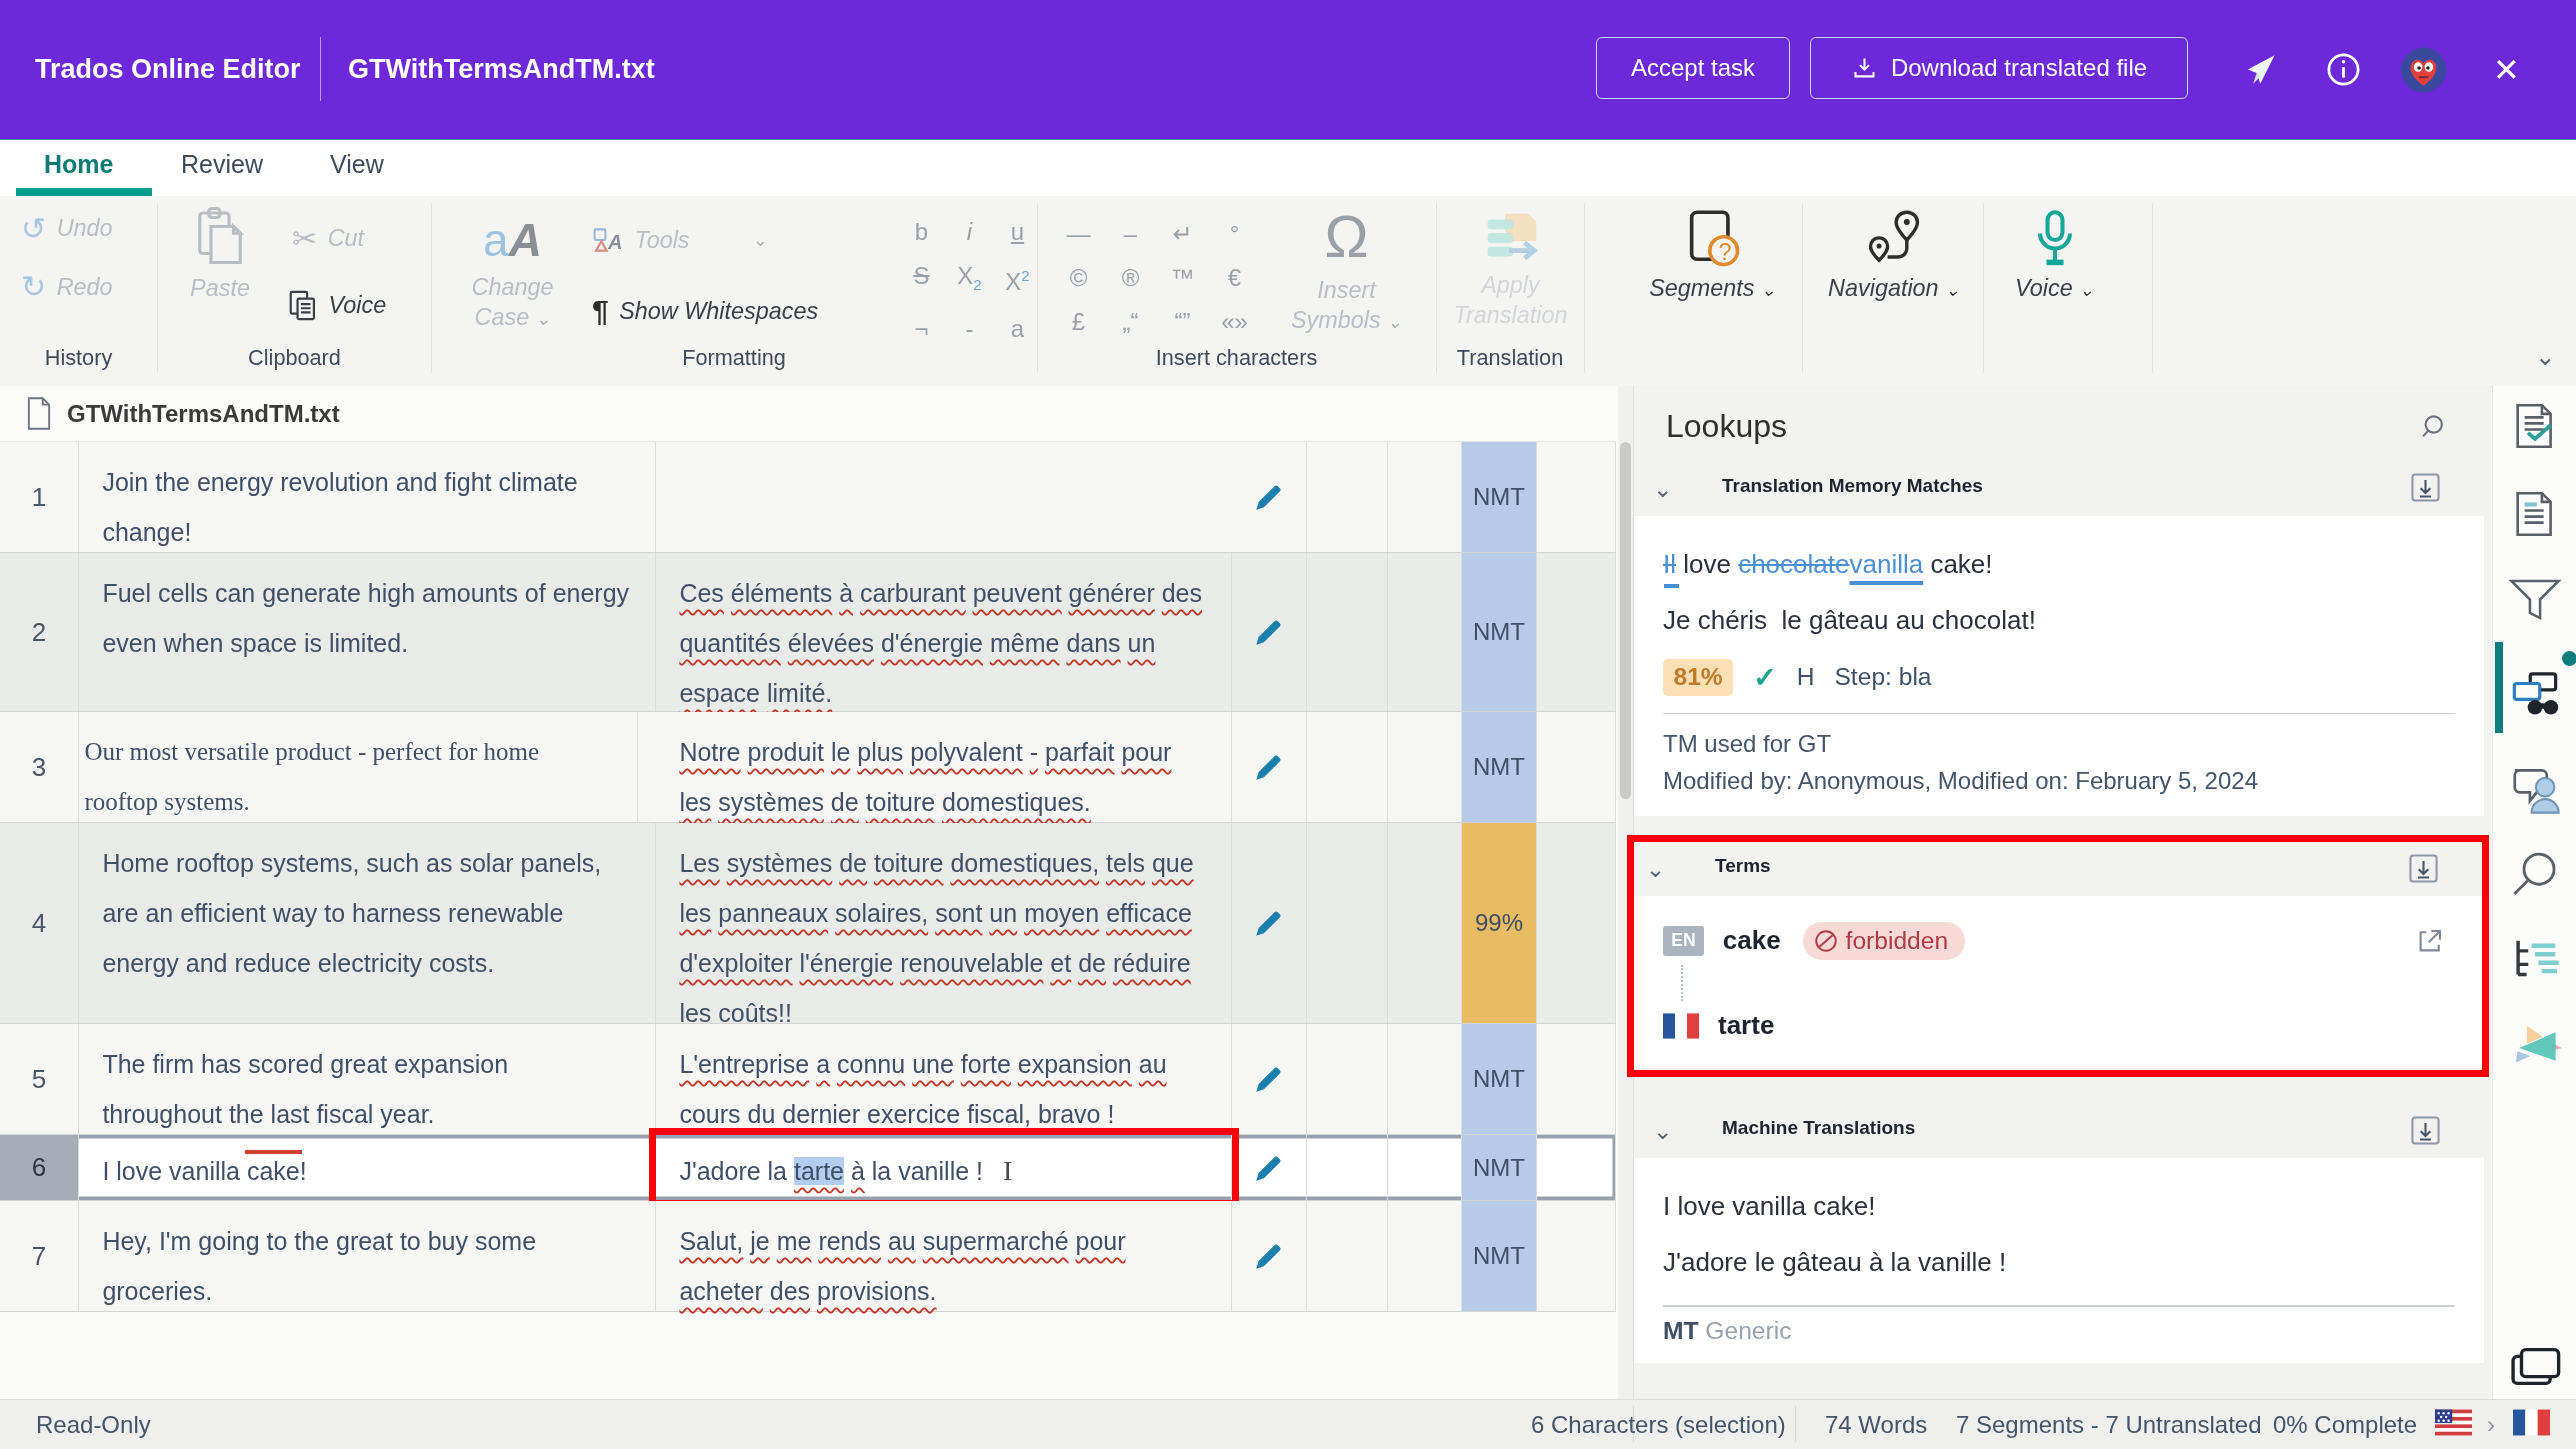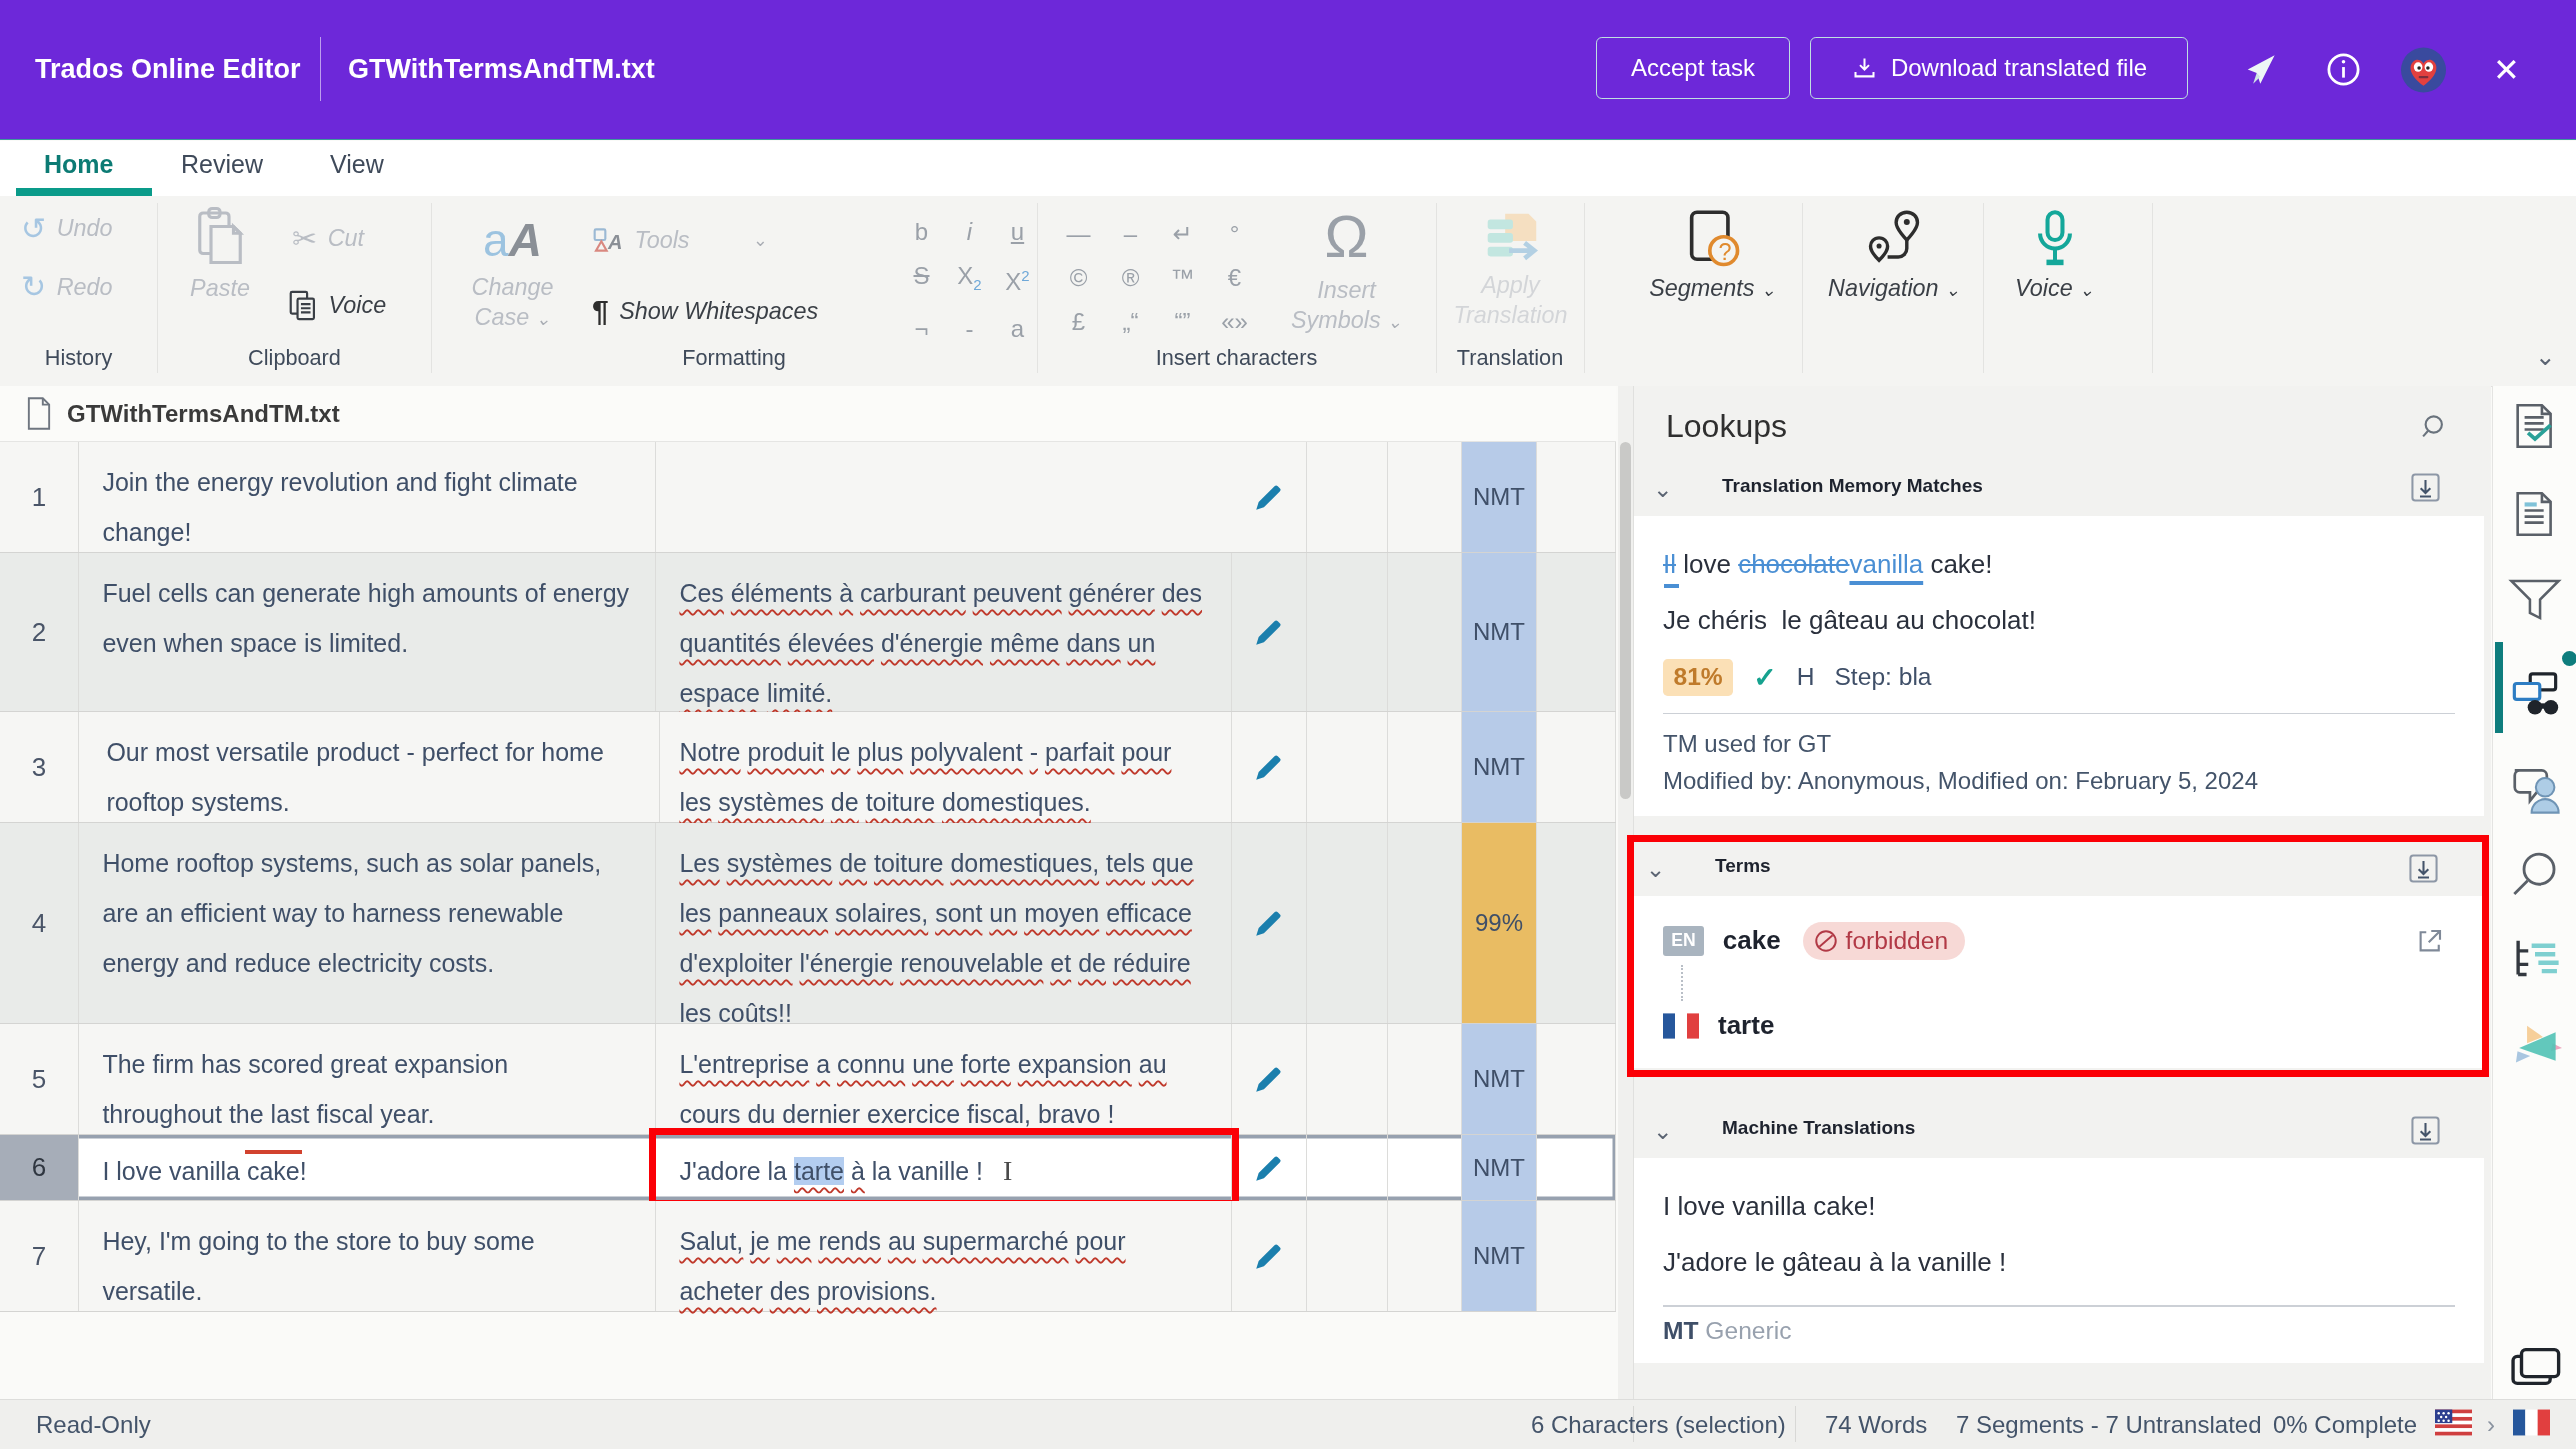"Our most versatile product -" div.cell { font-family: none -> Liberation Serif, serif; left: 83px -> 61px }
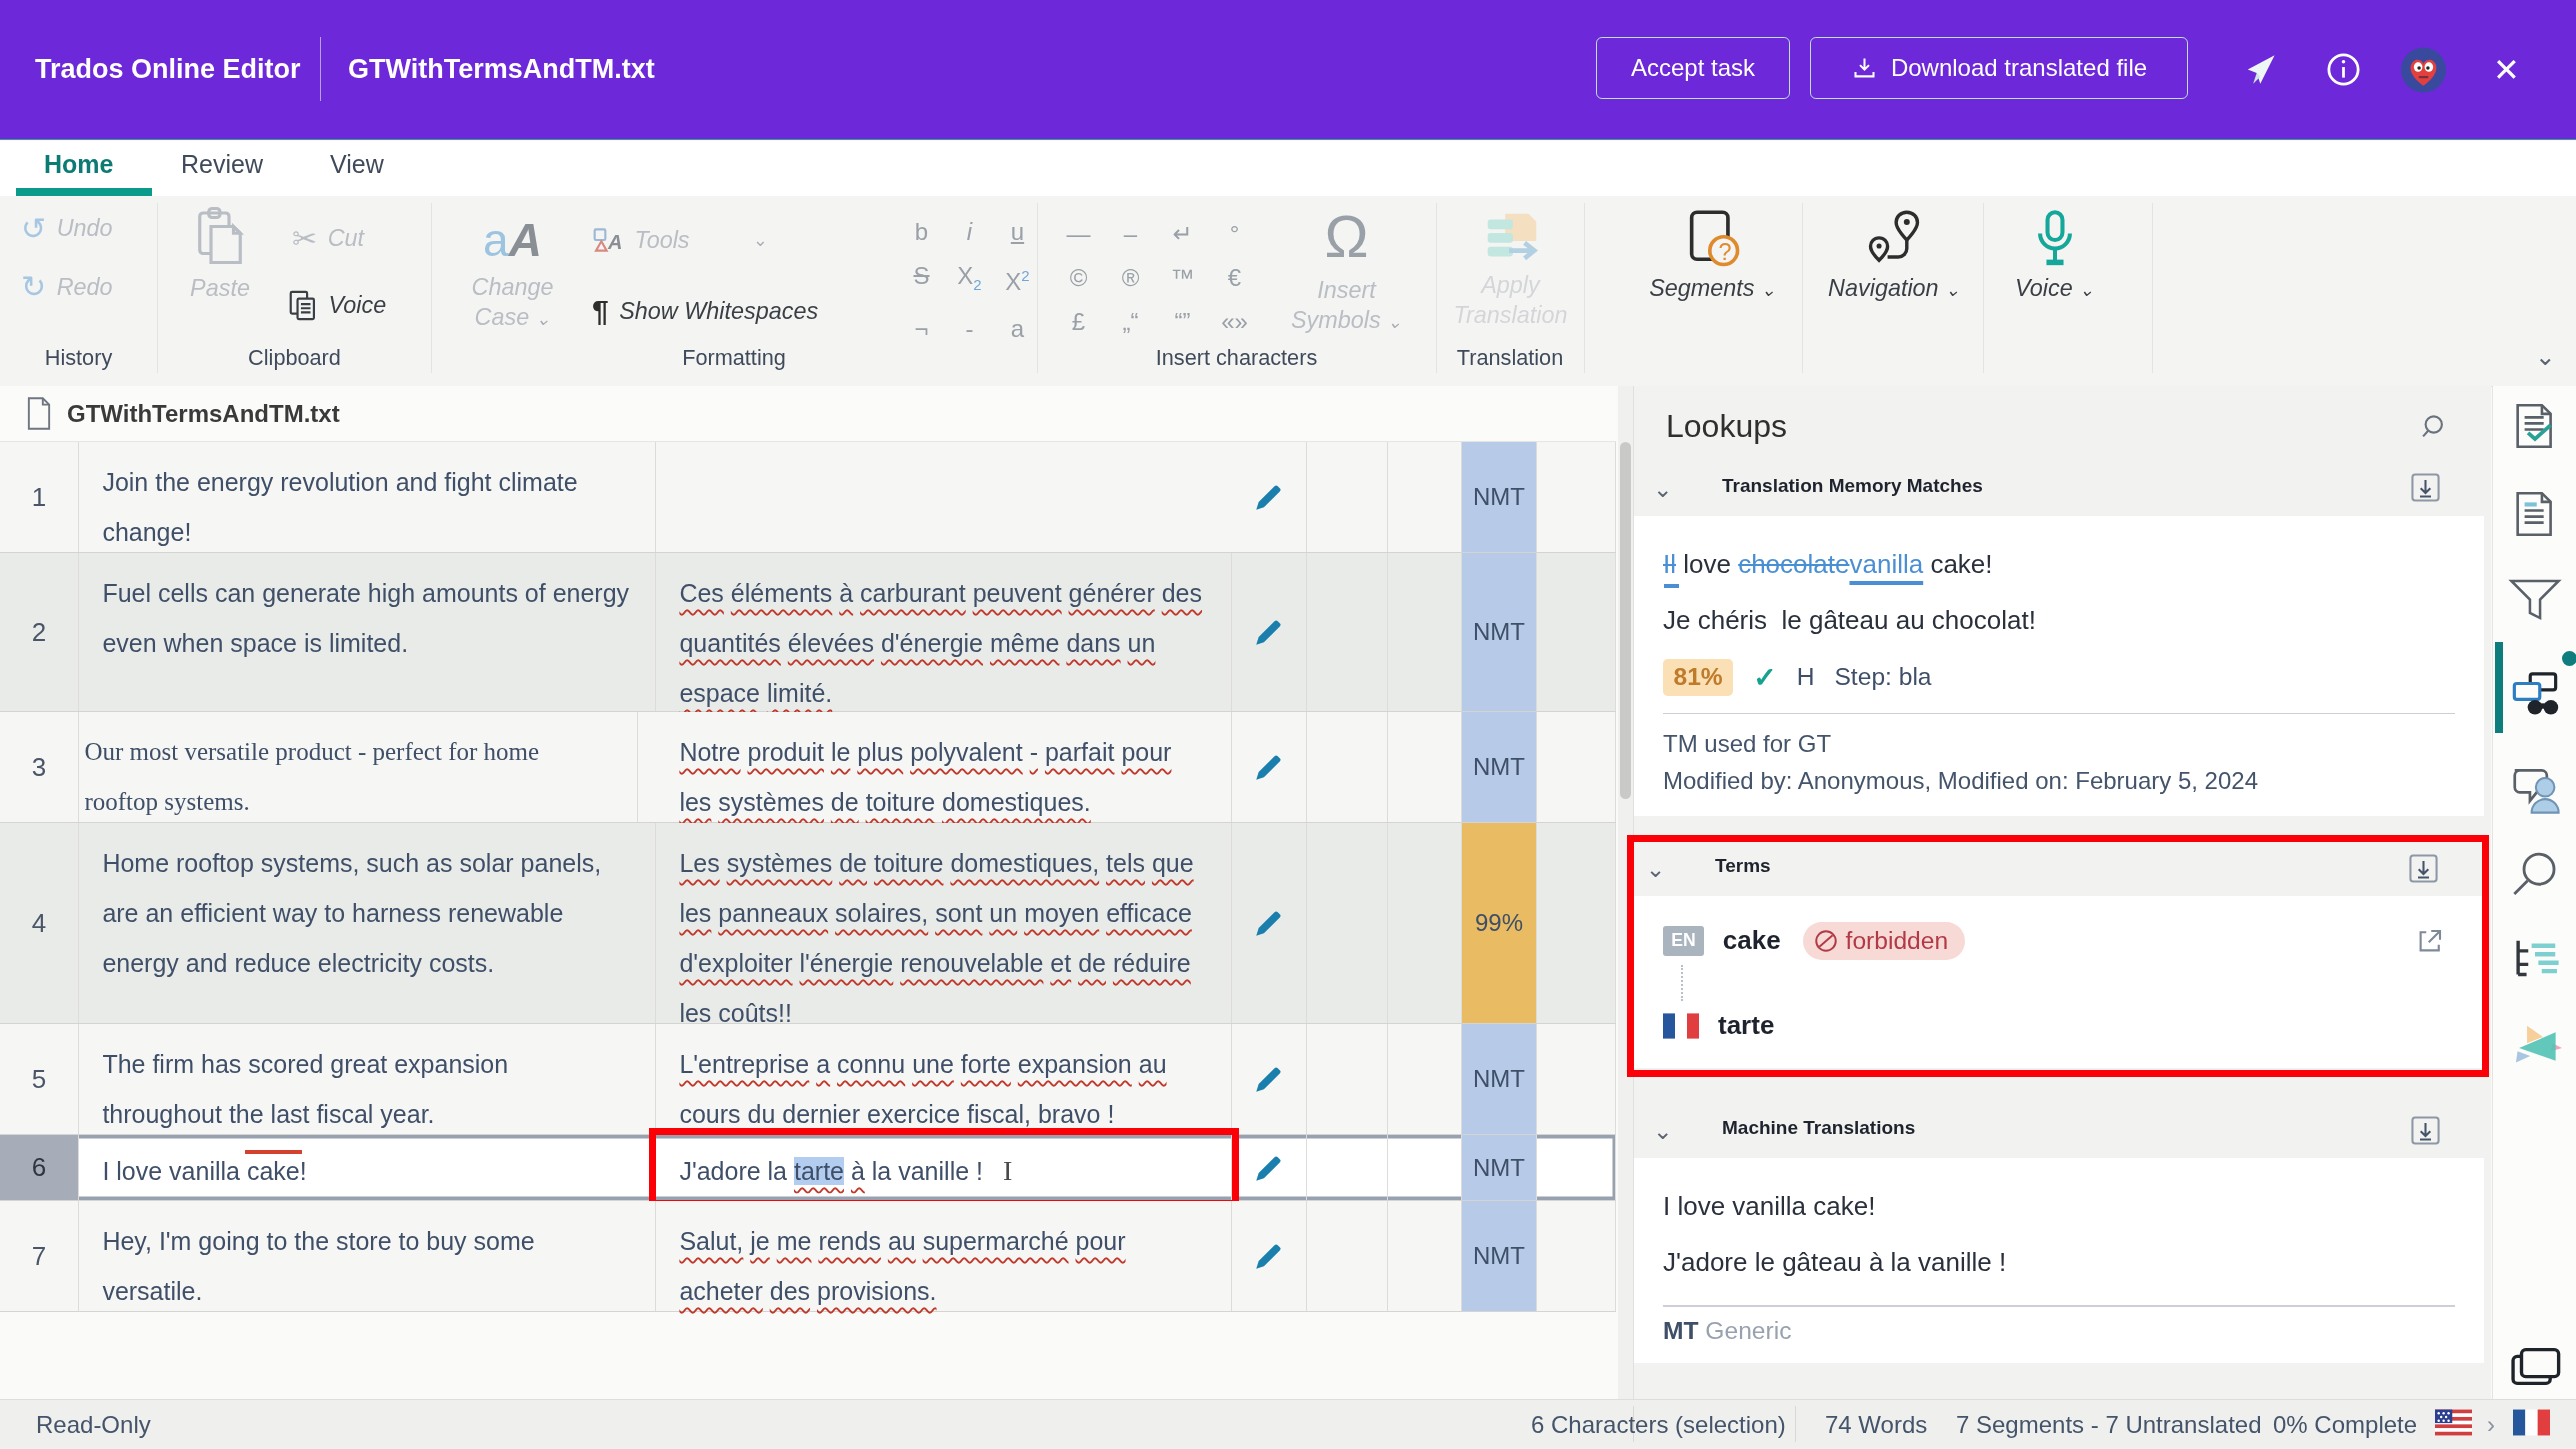"Hey, I'm going to the" span { text: store to buy some versatile -> great to buy some groceries }
